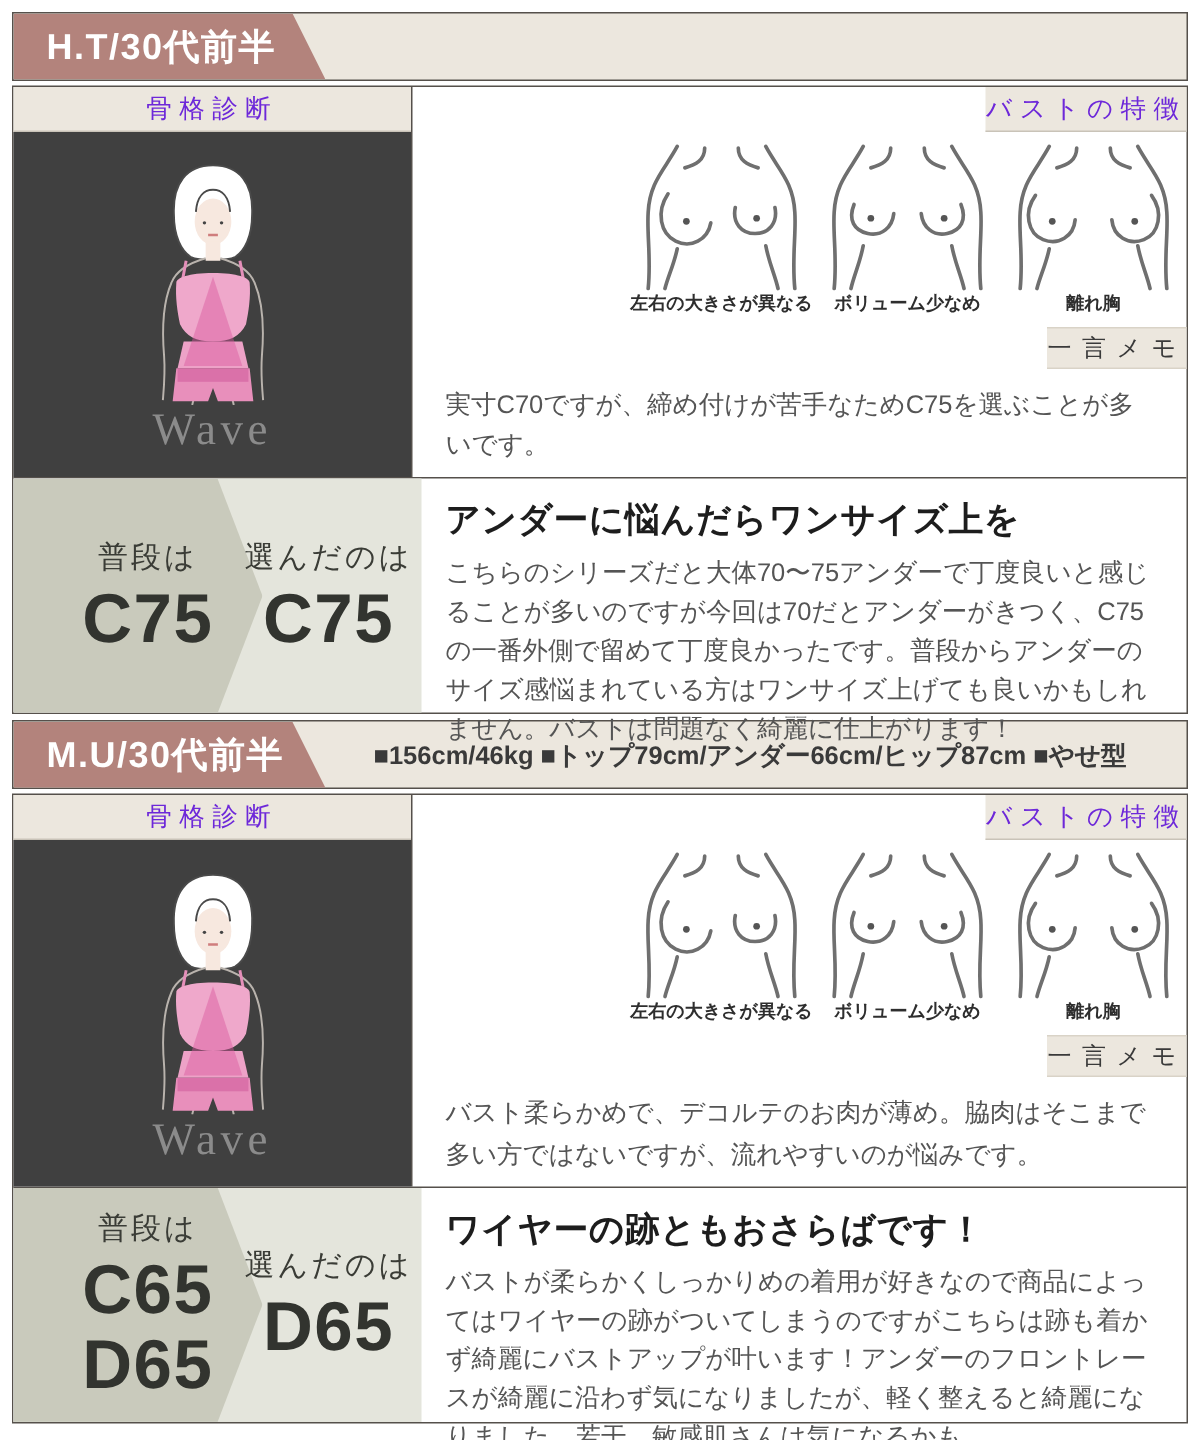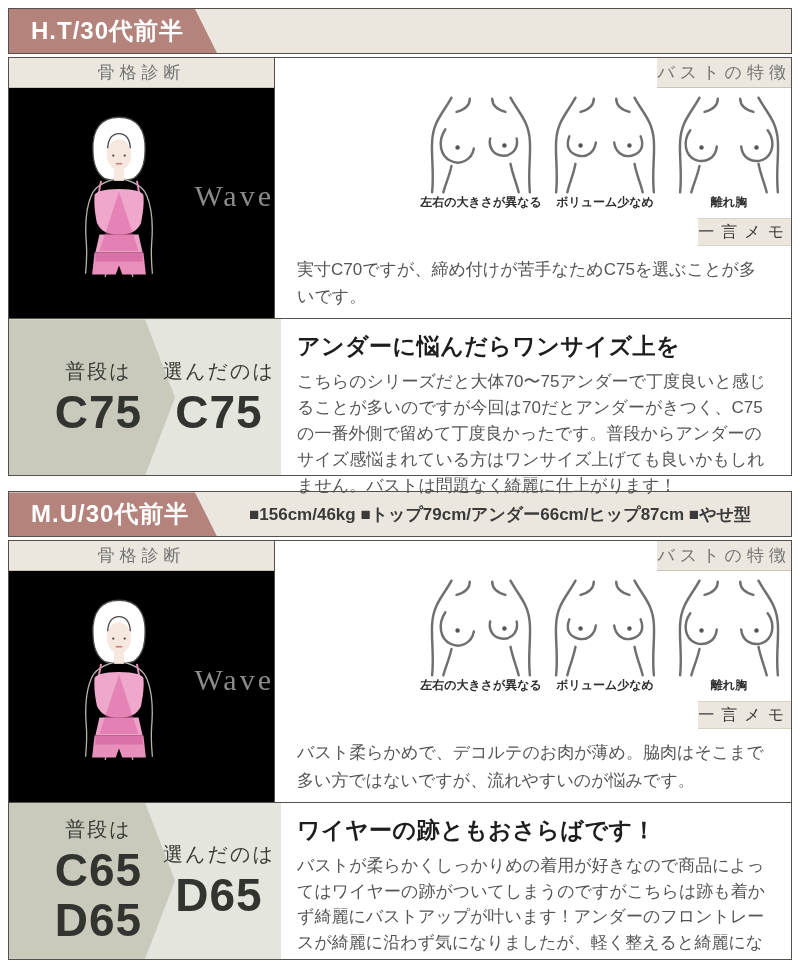"H.T/30代前半" .block { margin-bottom: 15px -> 4px }
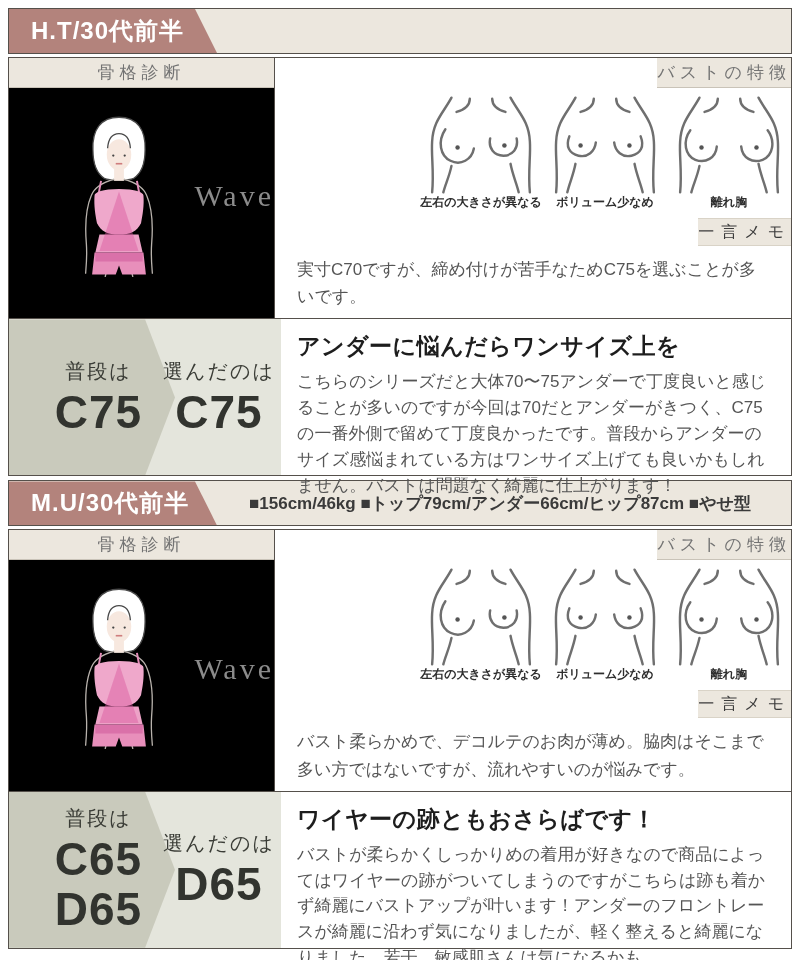"骨格診断" .col-header { color: #737373 -> #6d28d9 }
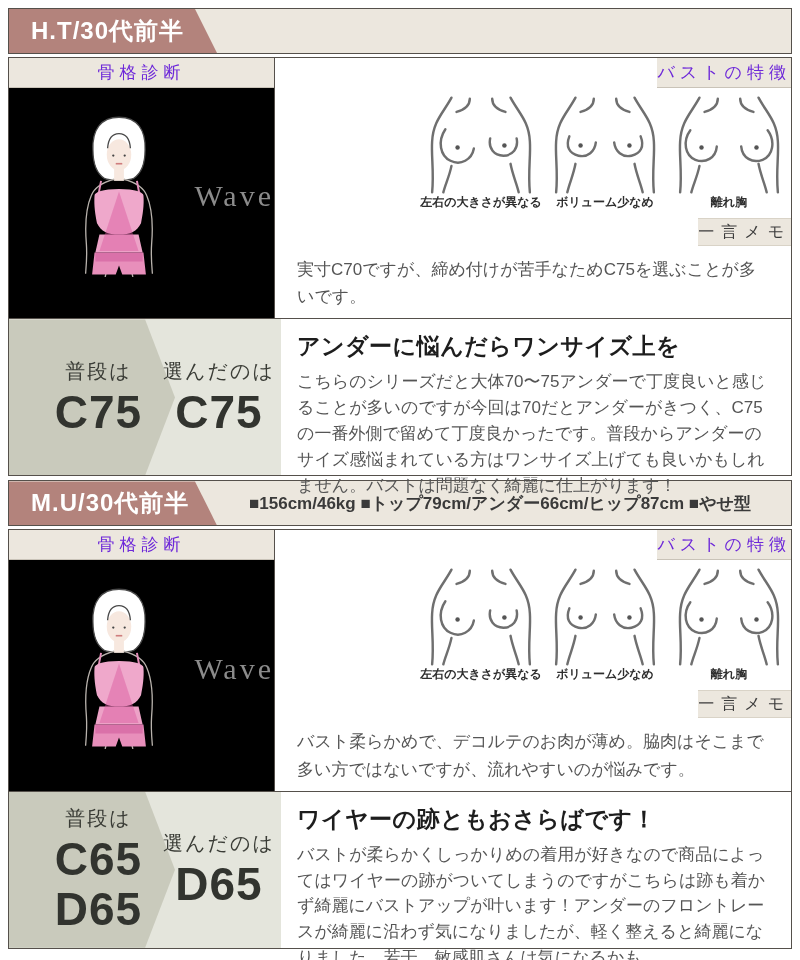"Wave" .wave-area { background: #000000 -> #404040; flex-direction: row -> column }
